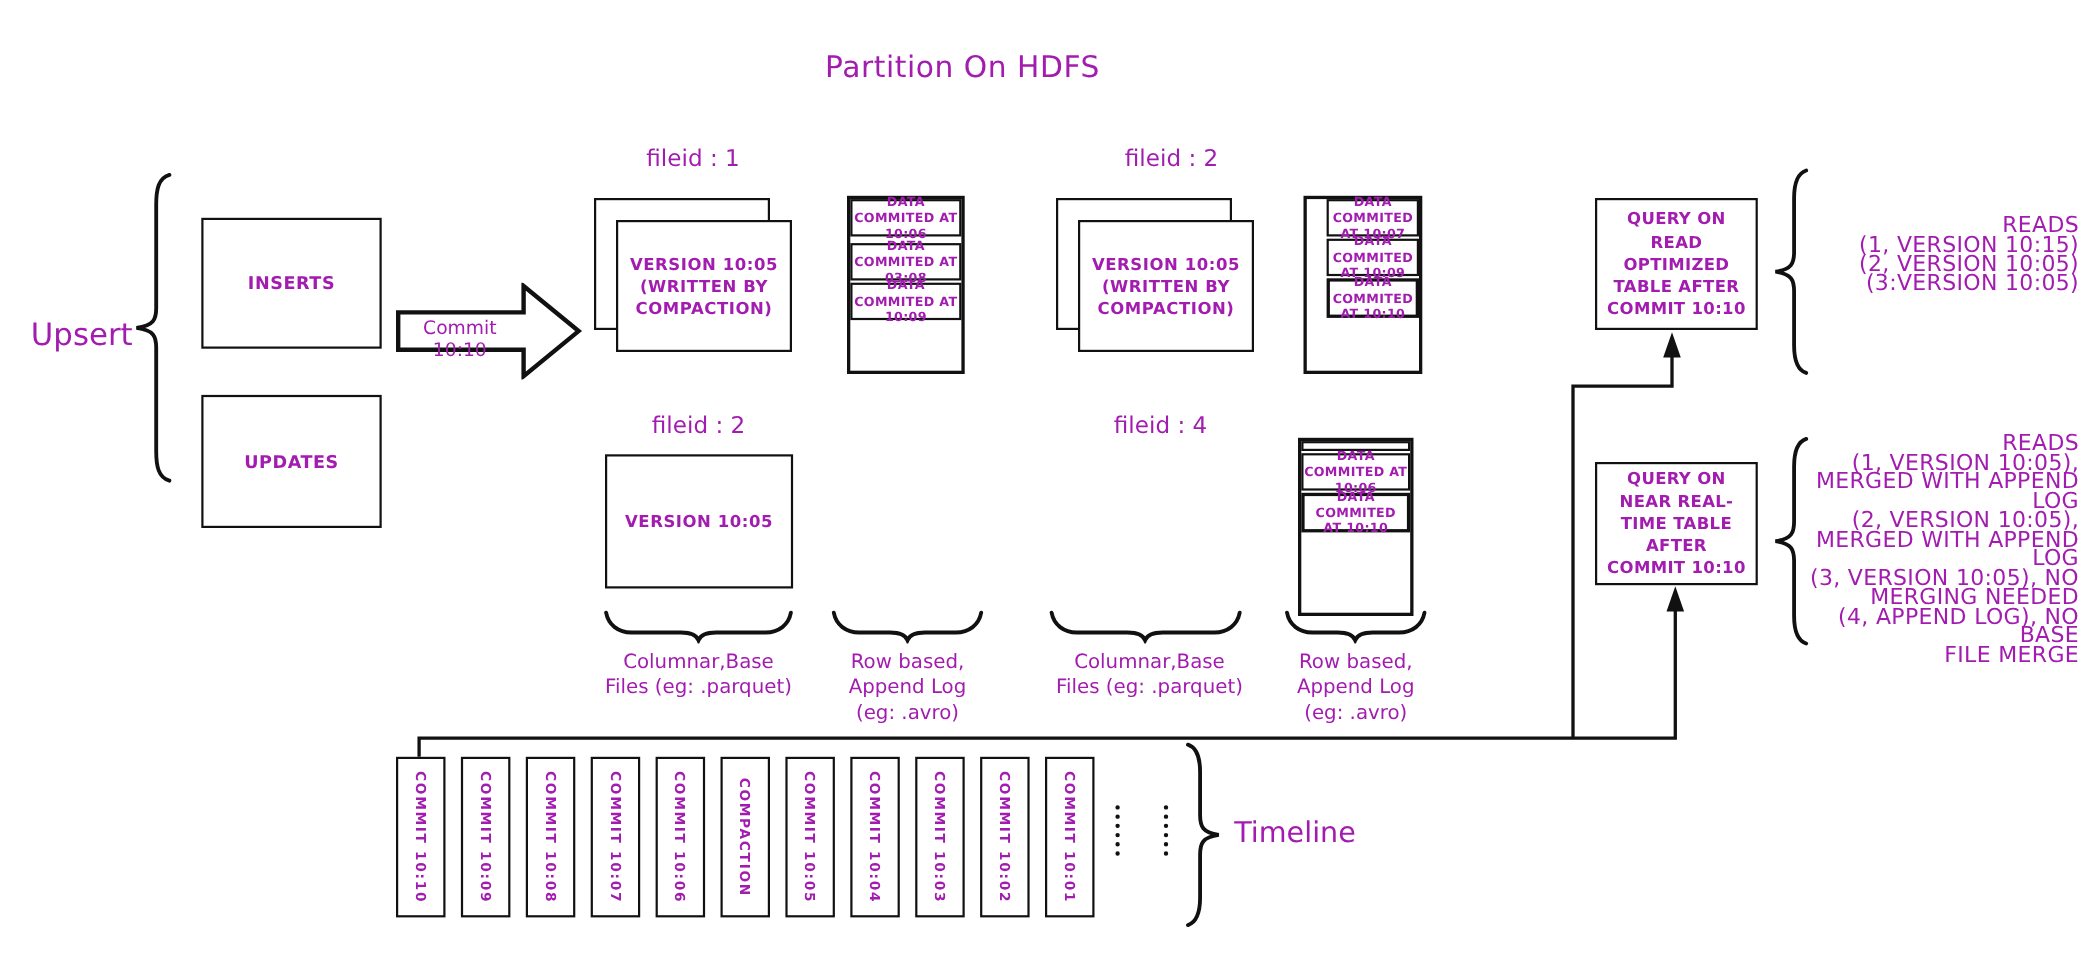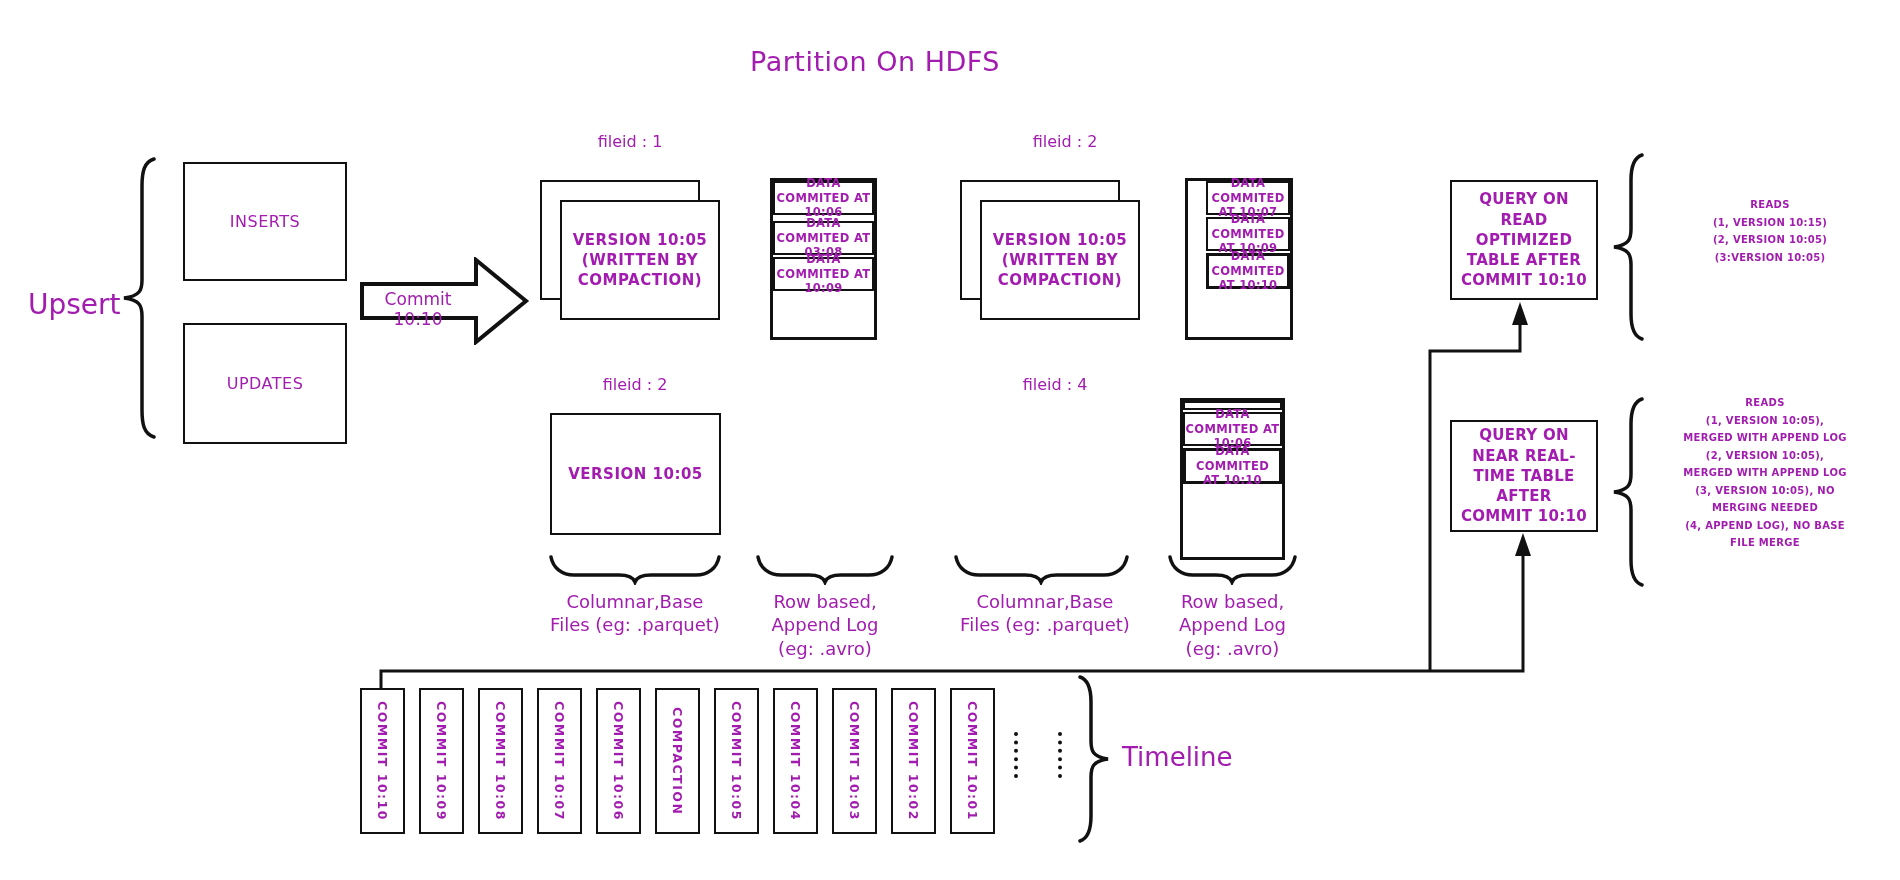"fileid : 1" .fileid { font-size: 16px -> 21px }
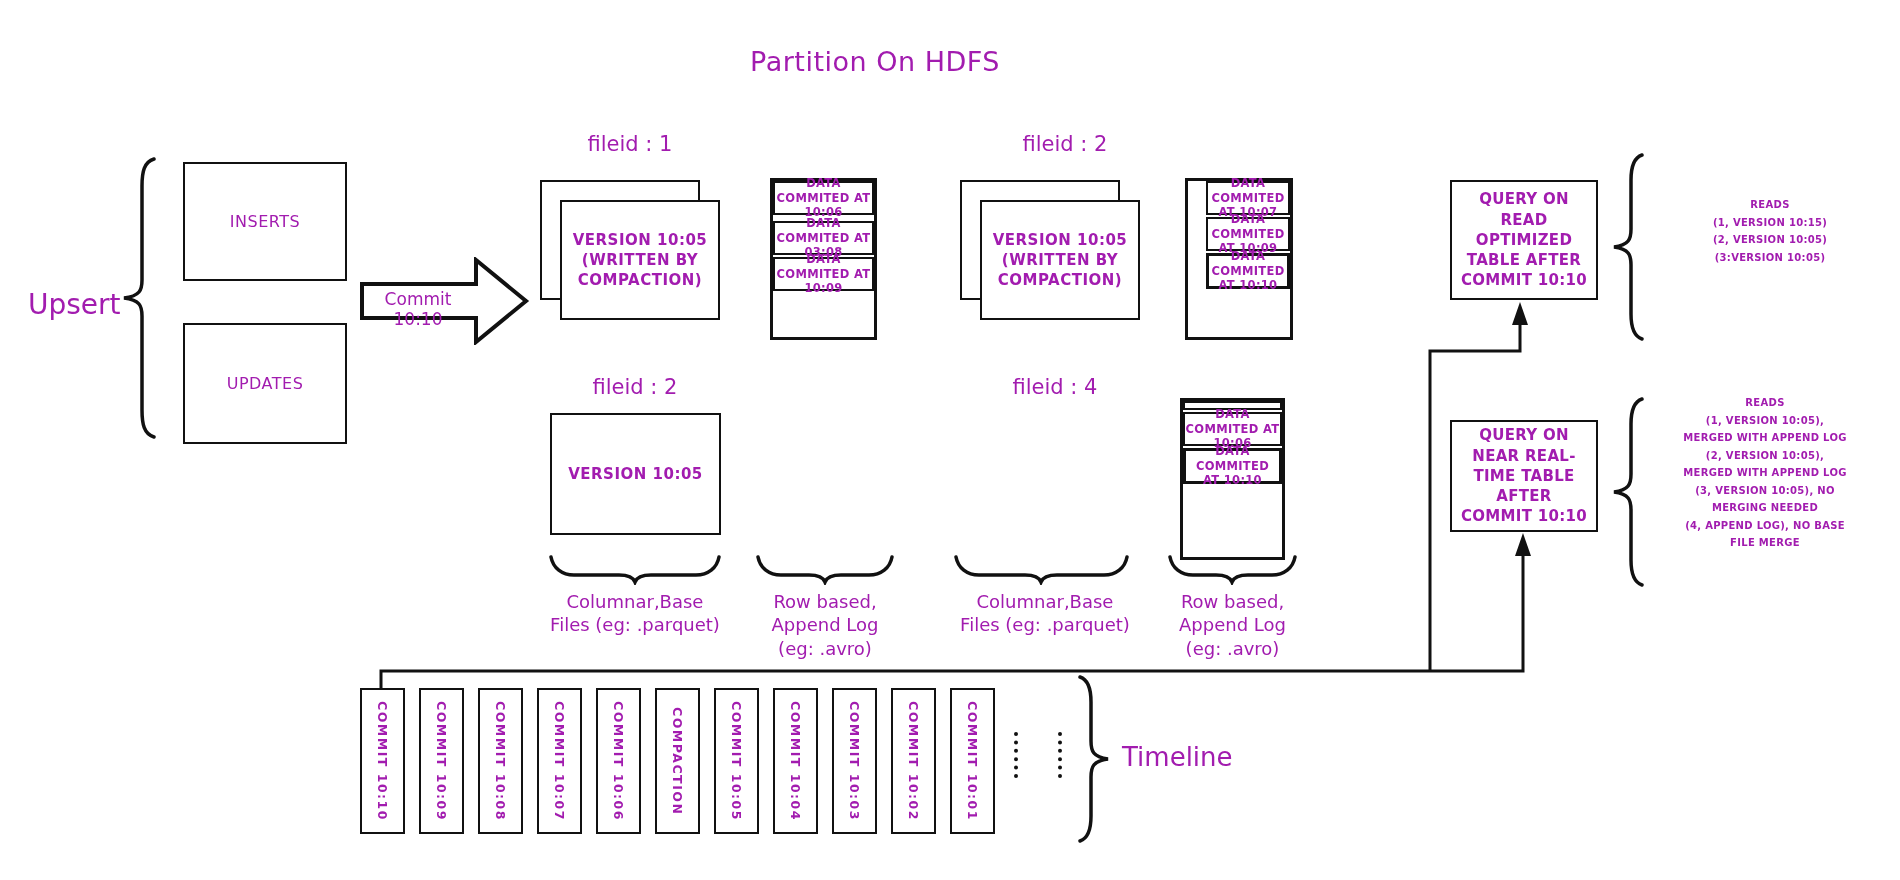"READS" .reads { font-size: 10px -> 20px; font-weight: bold -> normal; text-align: center -> right }
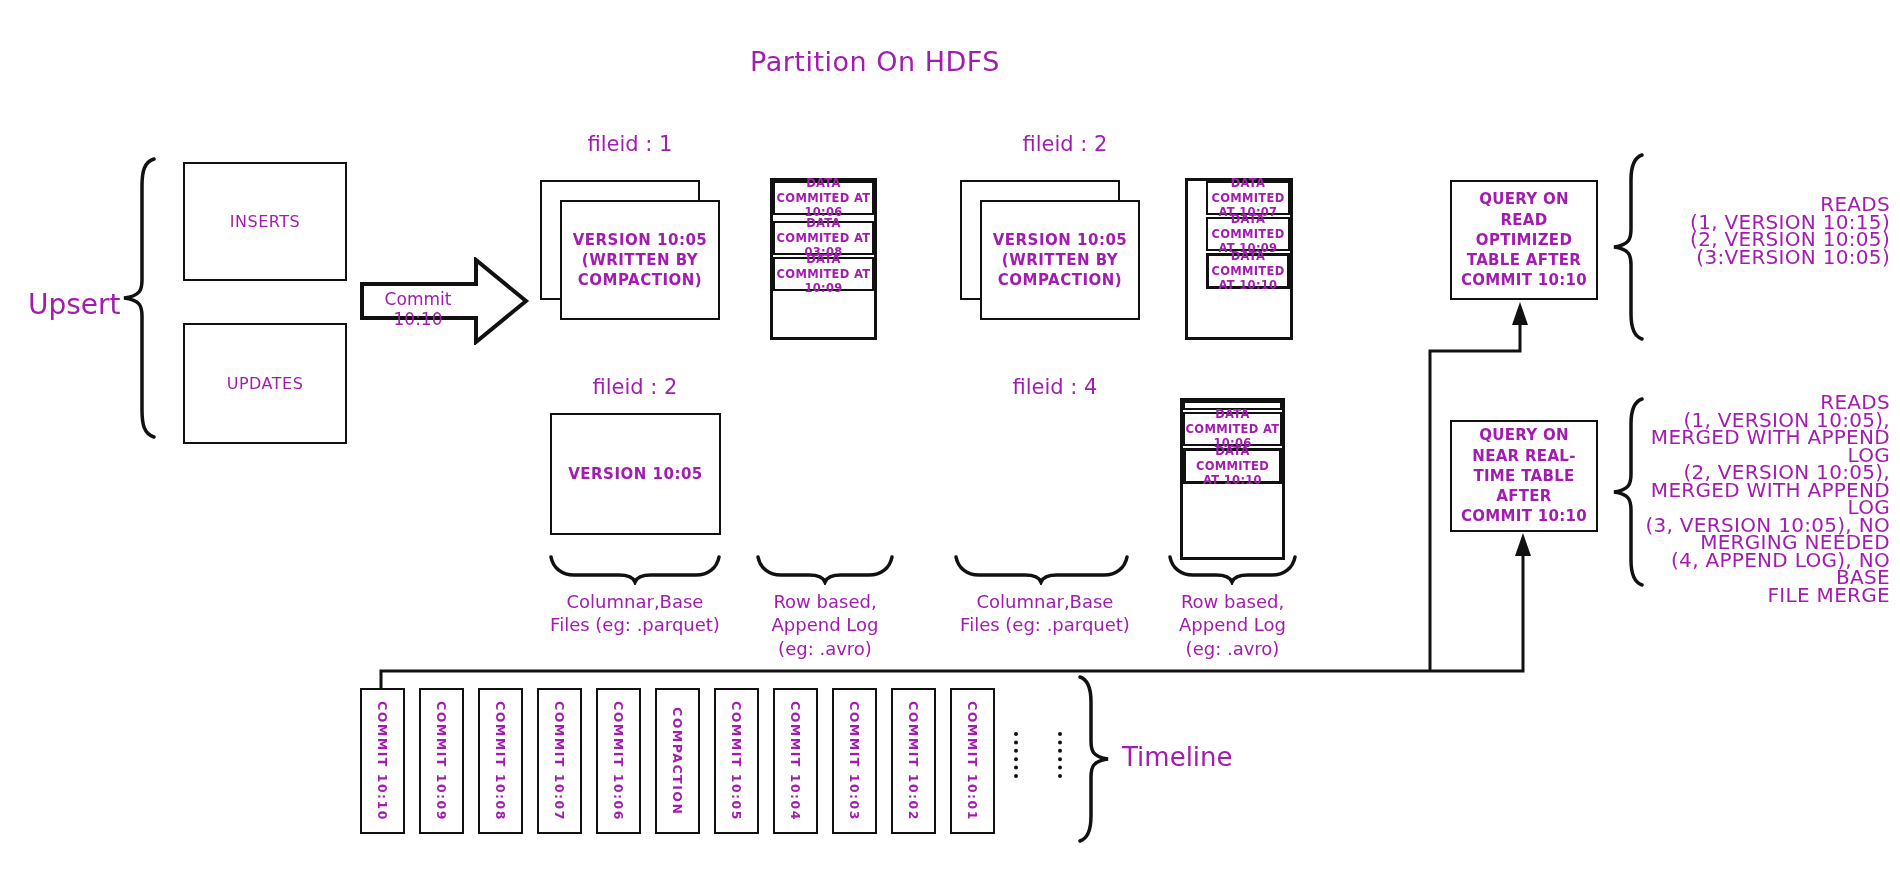"INSERTS" .cap { font-weight: normal -> bold; margin-top: none -> 36px }
